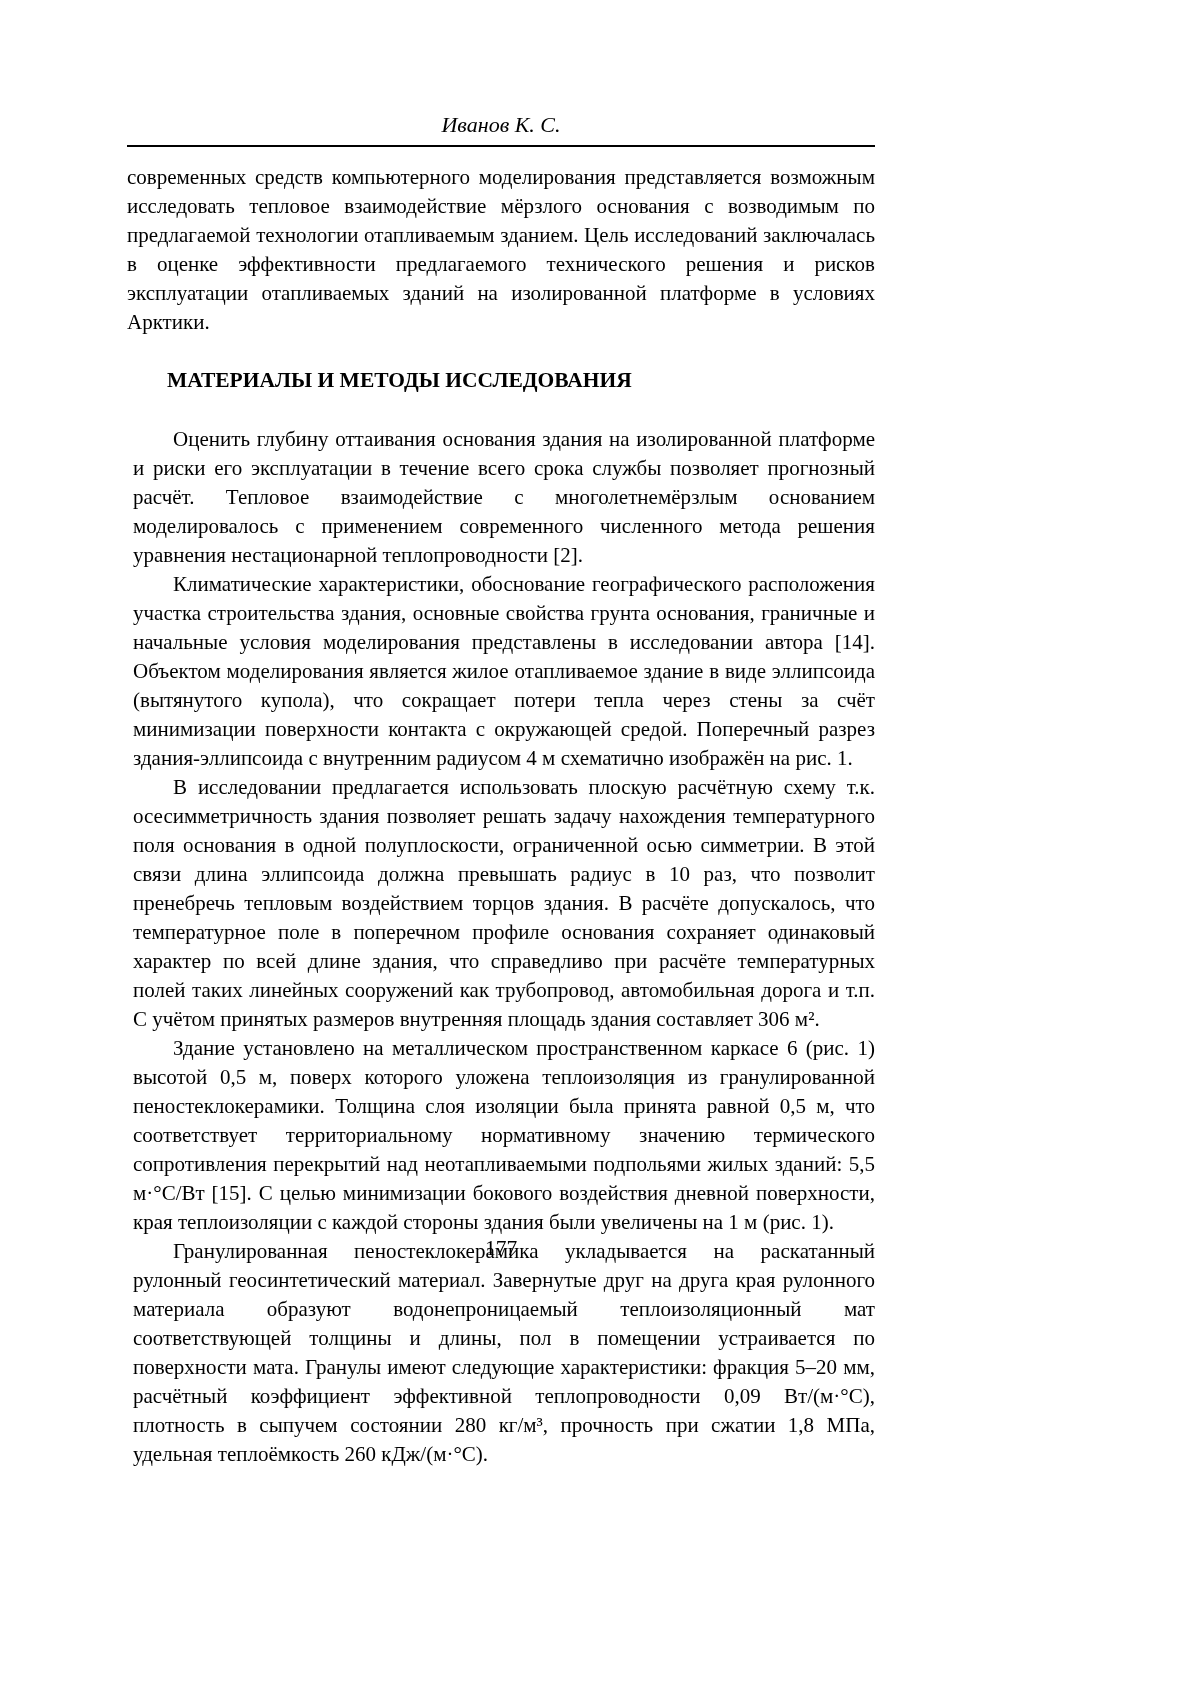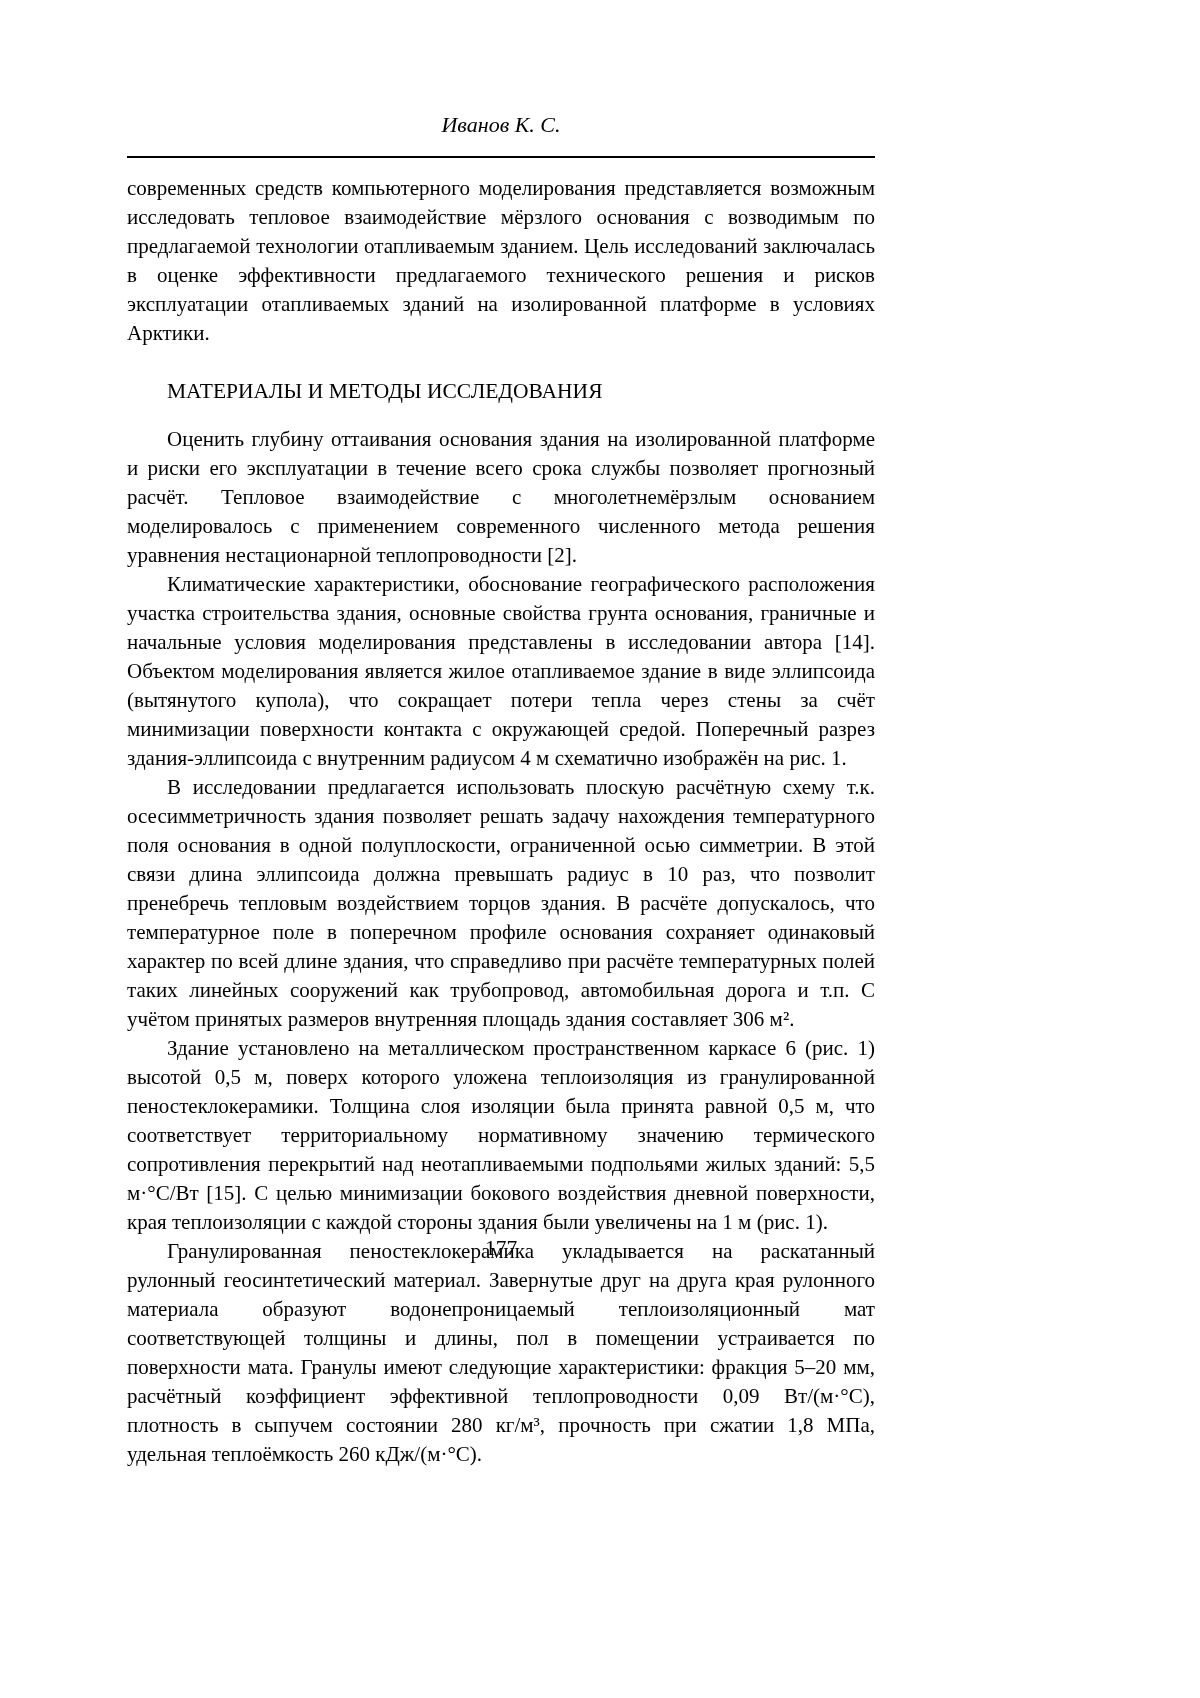"Иванов К. С." .running-head { padding-bottom: 18px -> 7px }
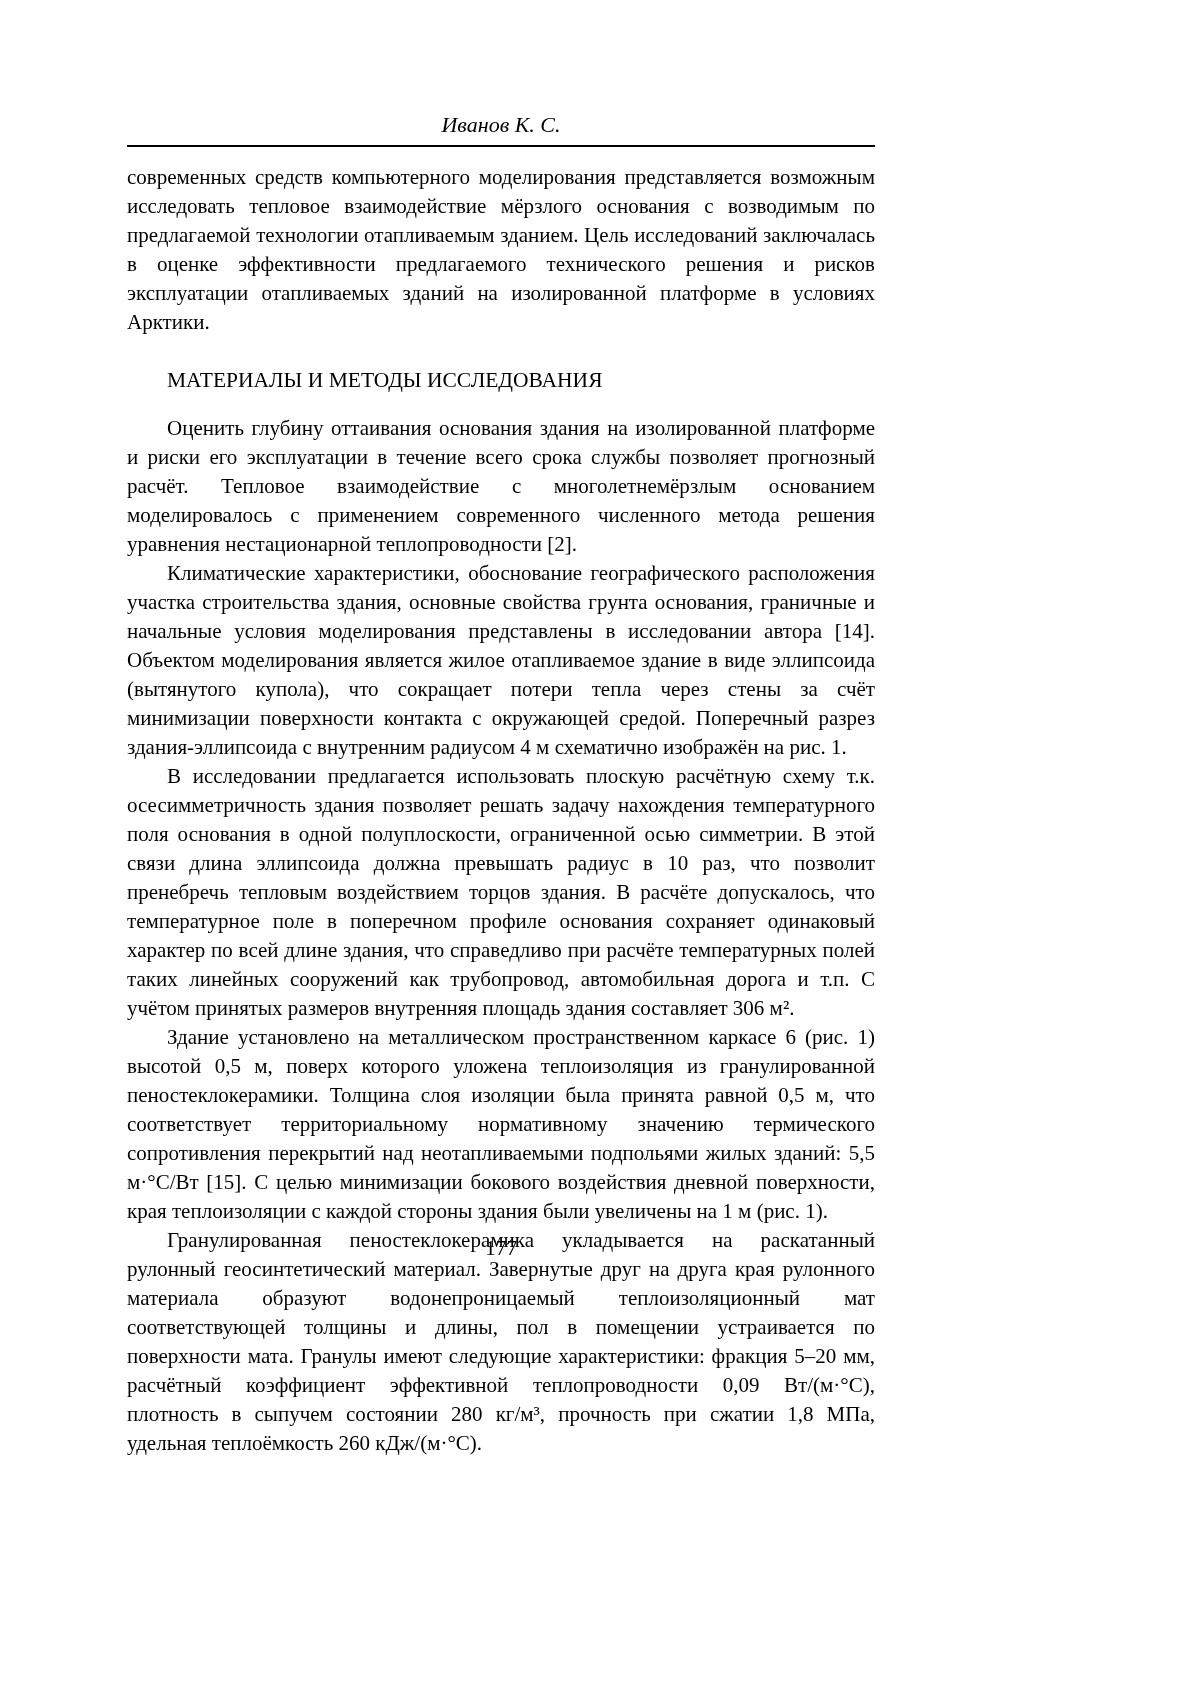"МАТЕРИАЛЫ И МЕТОДЫ ИССЛЕДОВАНИЯ" .section-heading { font-weight: normal -> bold; margin: 29px 0 19px 0 -> 29px 0 30px 0 }
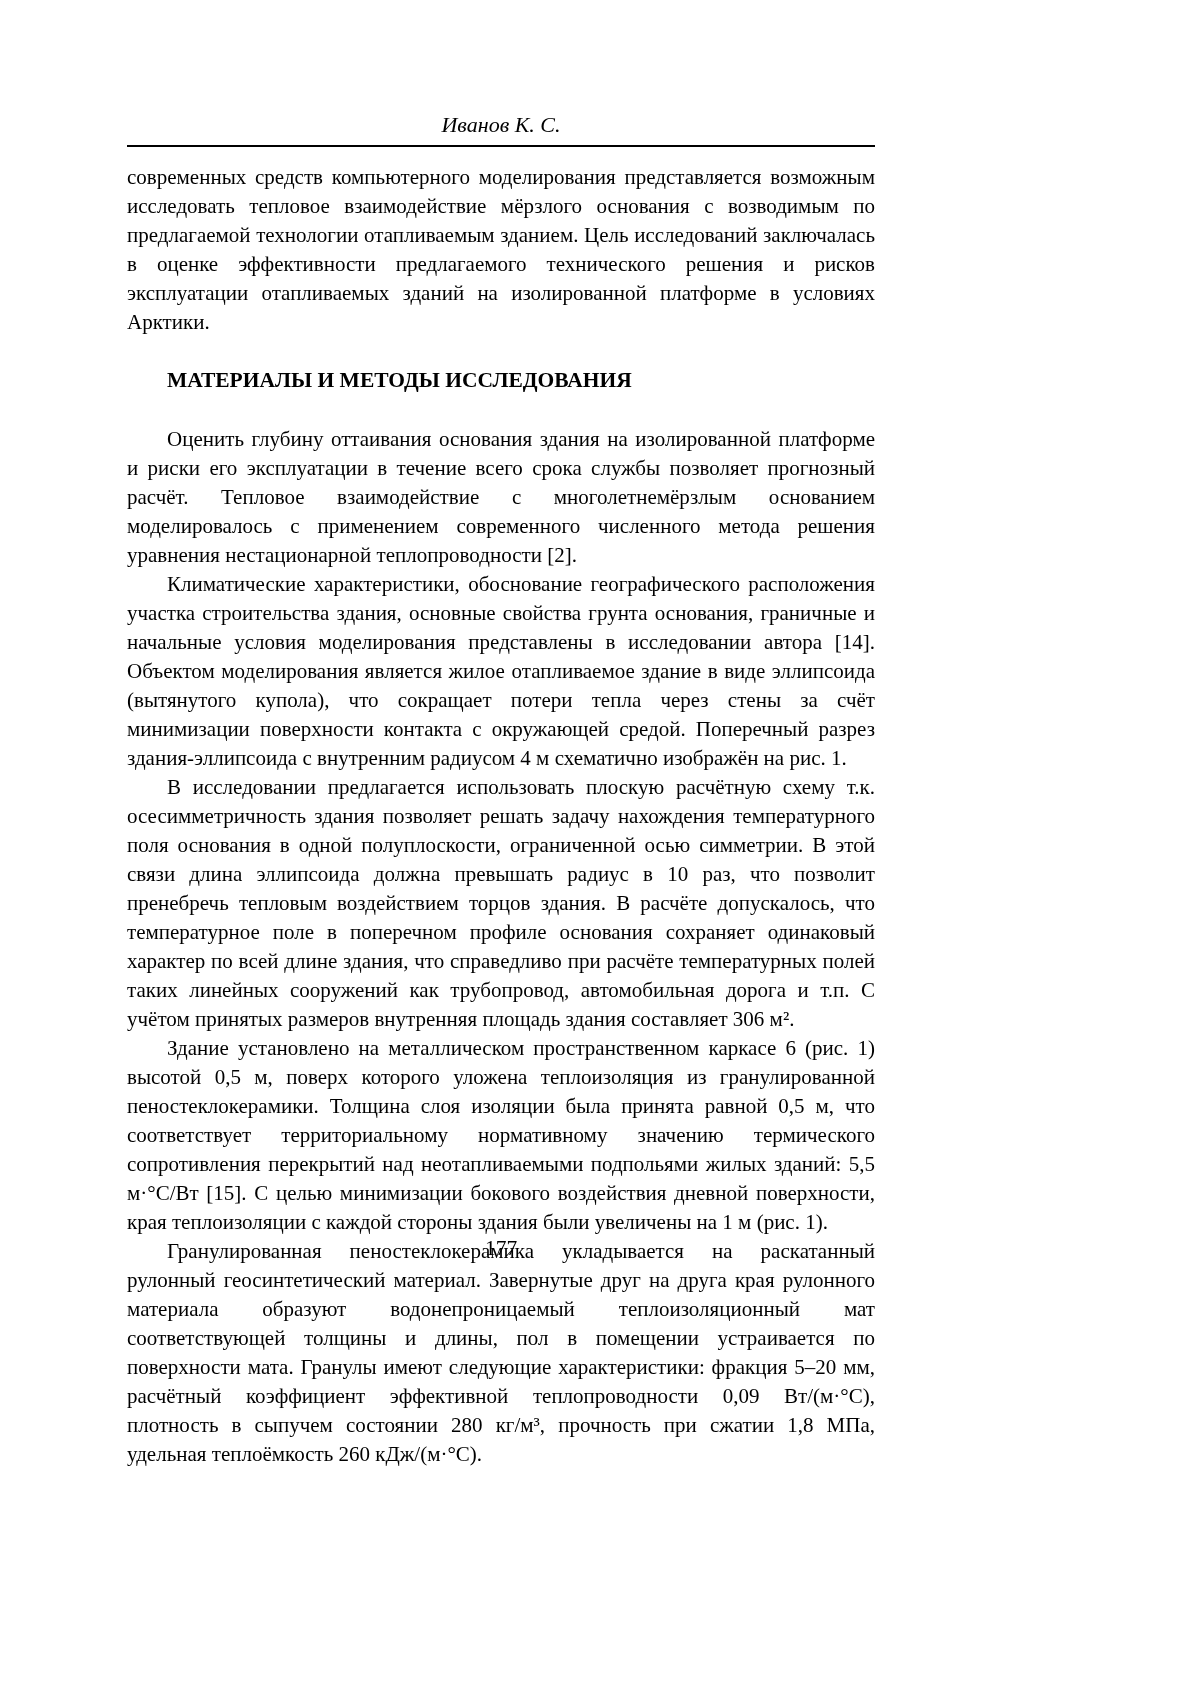"Оценить глубину оттаивания основания" .para.indent { margin-left: none -> 6px }
